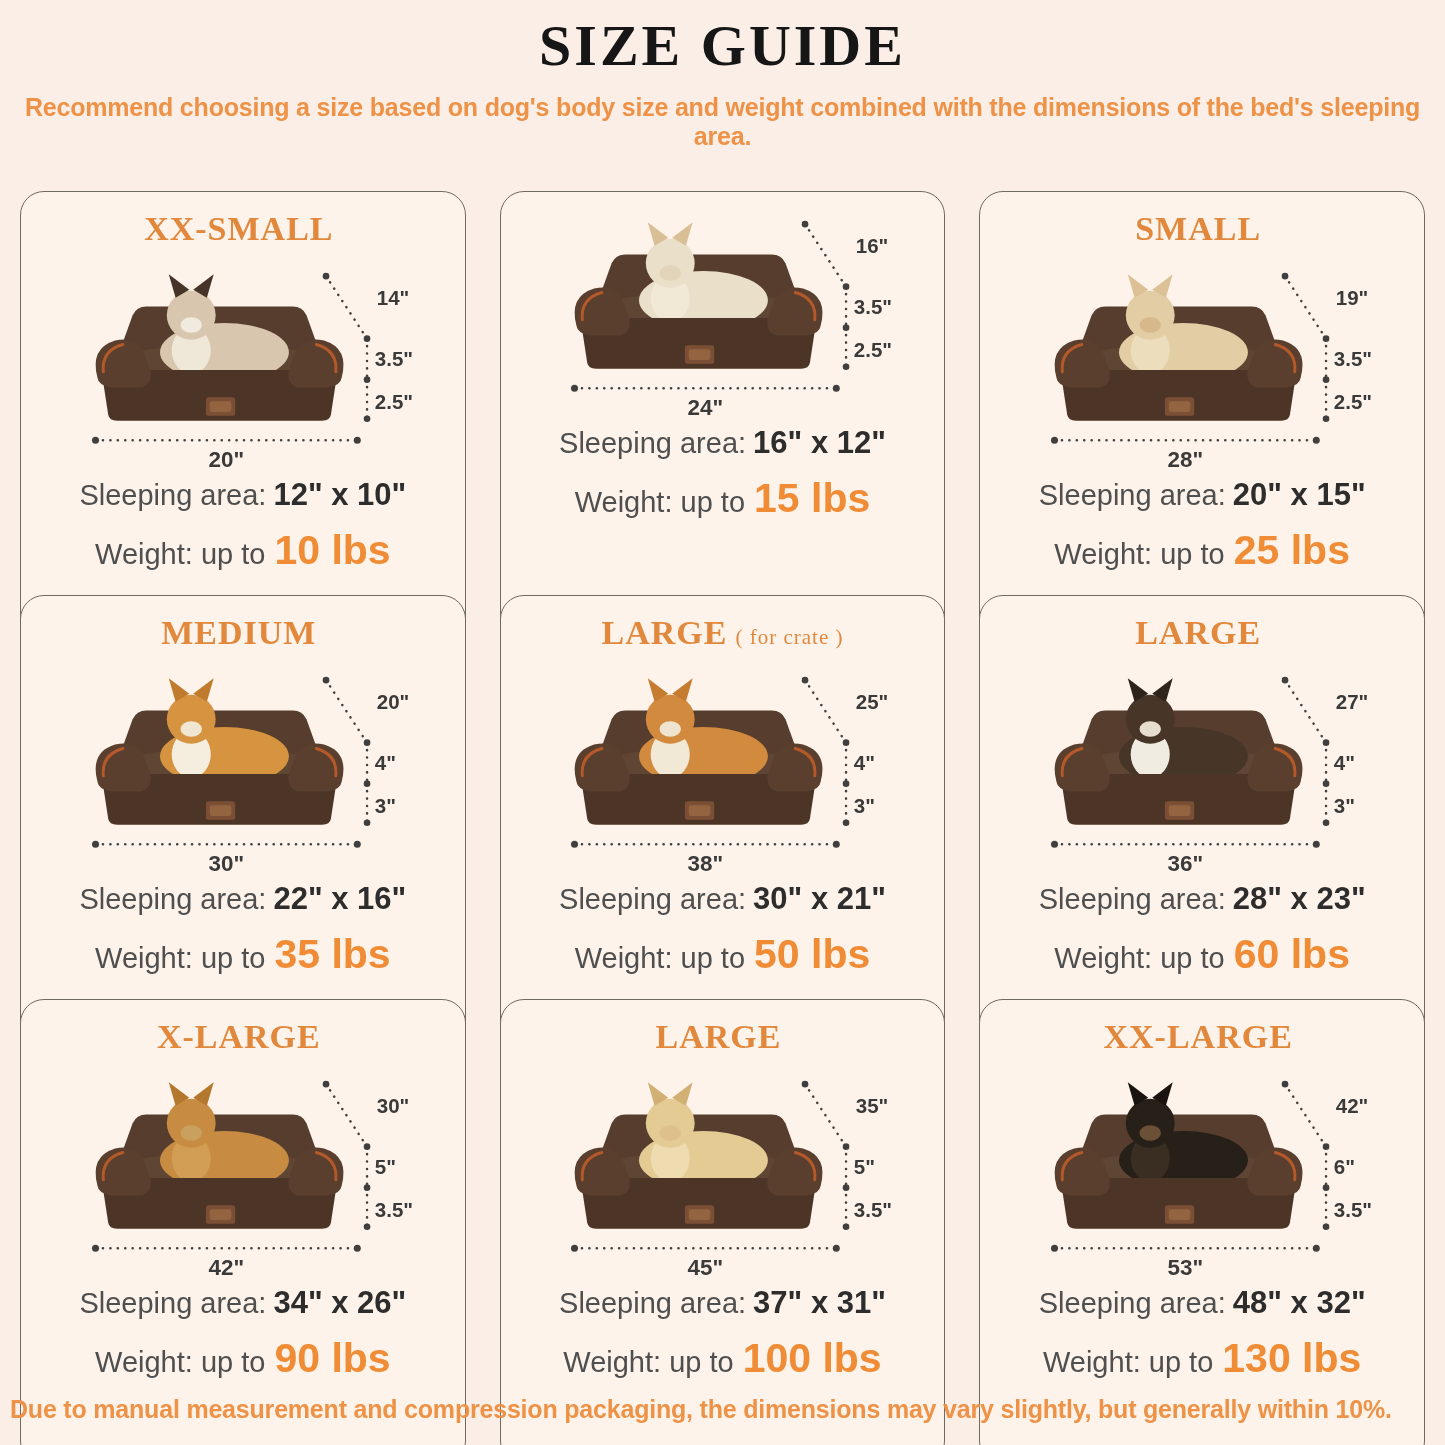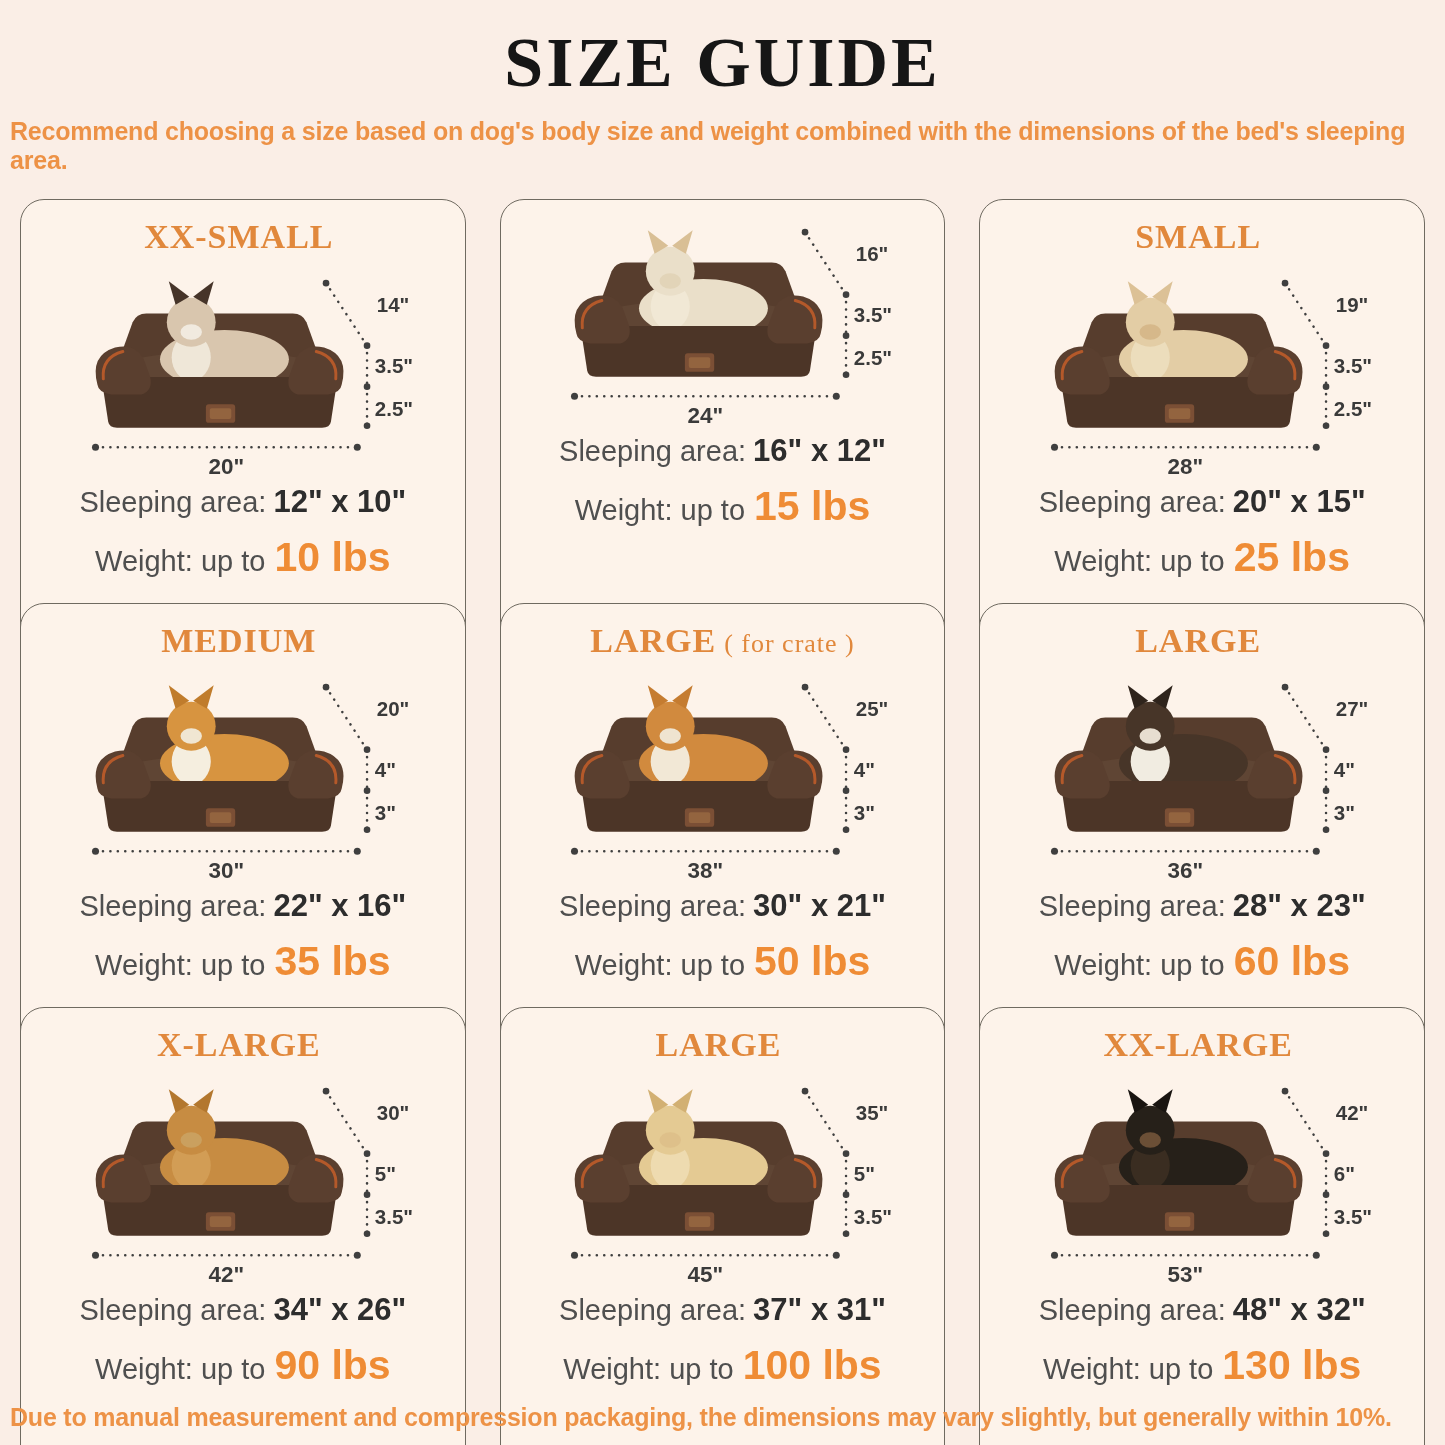"SIZE GUIDE" h1.page-title { font-size: 70px -> 58px; margin: 23px 0 0 -> 12px 0 0 }
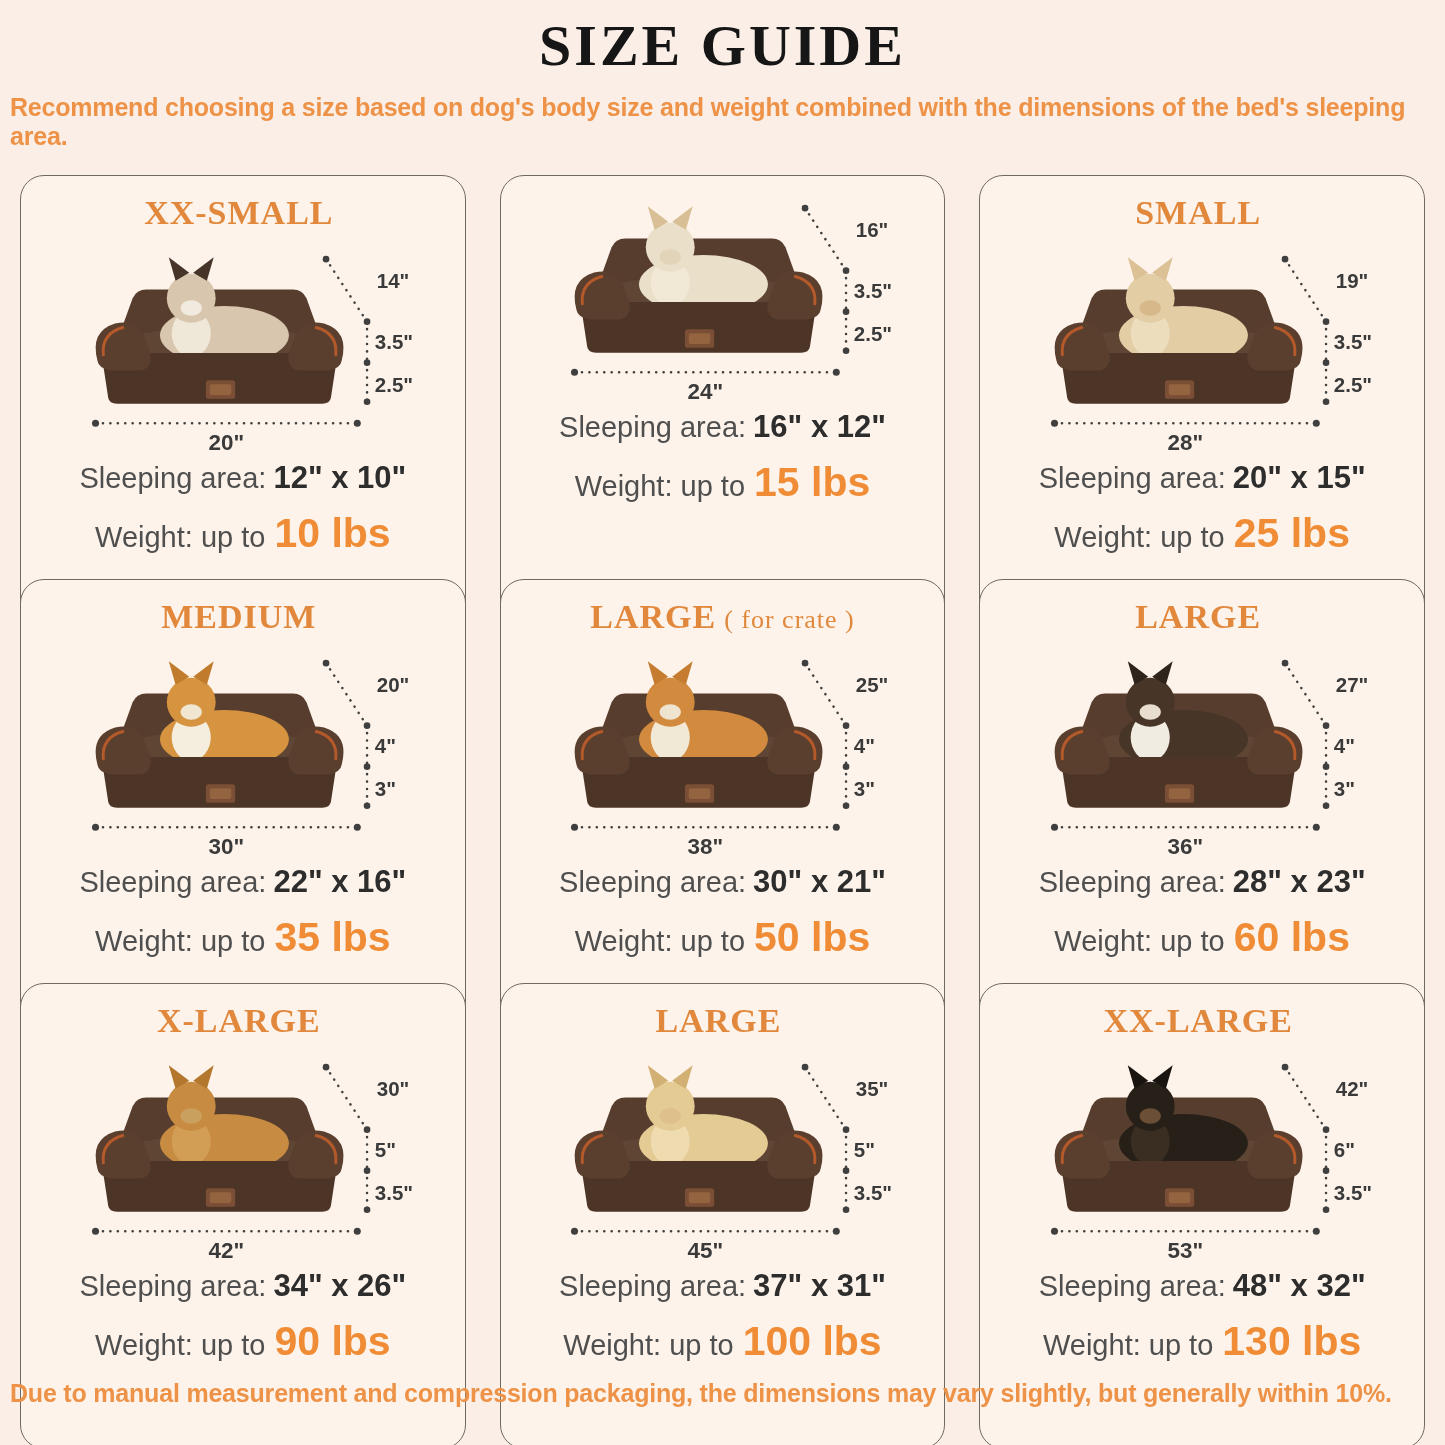"Recommend choosing a size based" p.subtitle { margin: 14px 10px 24px -> 14px 10px 40px; text-align: left -> center }
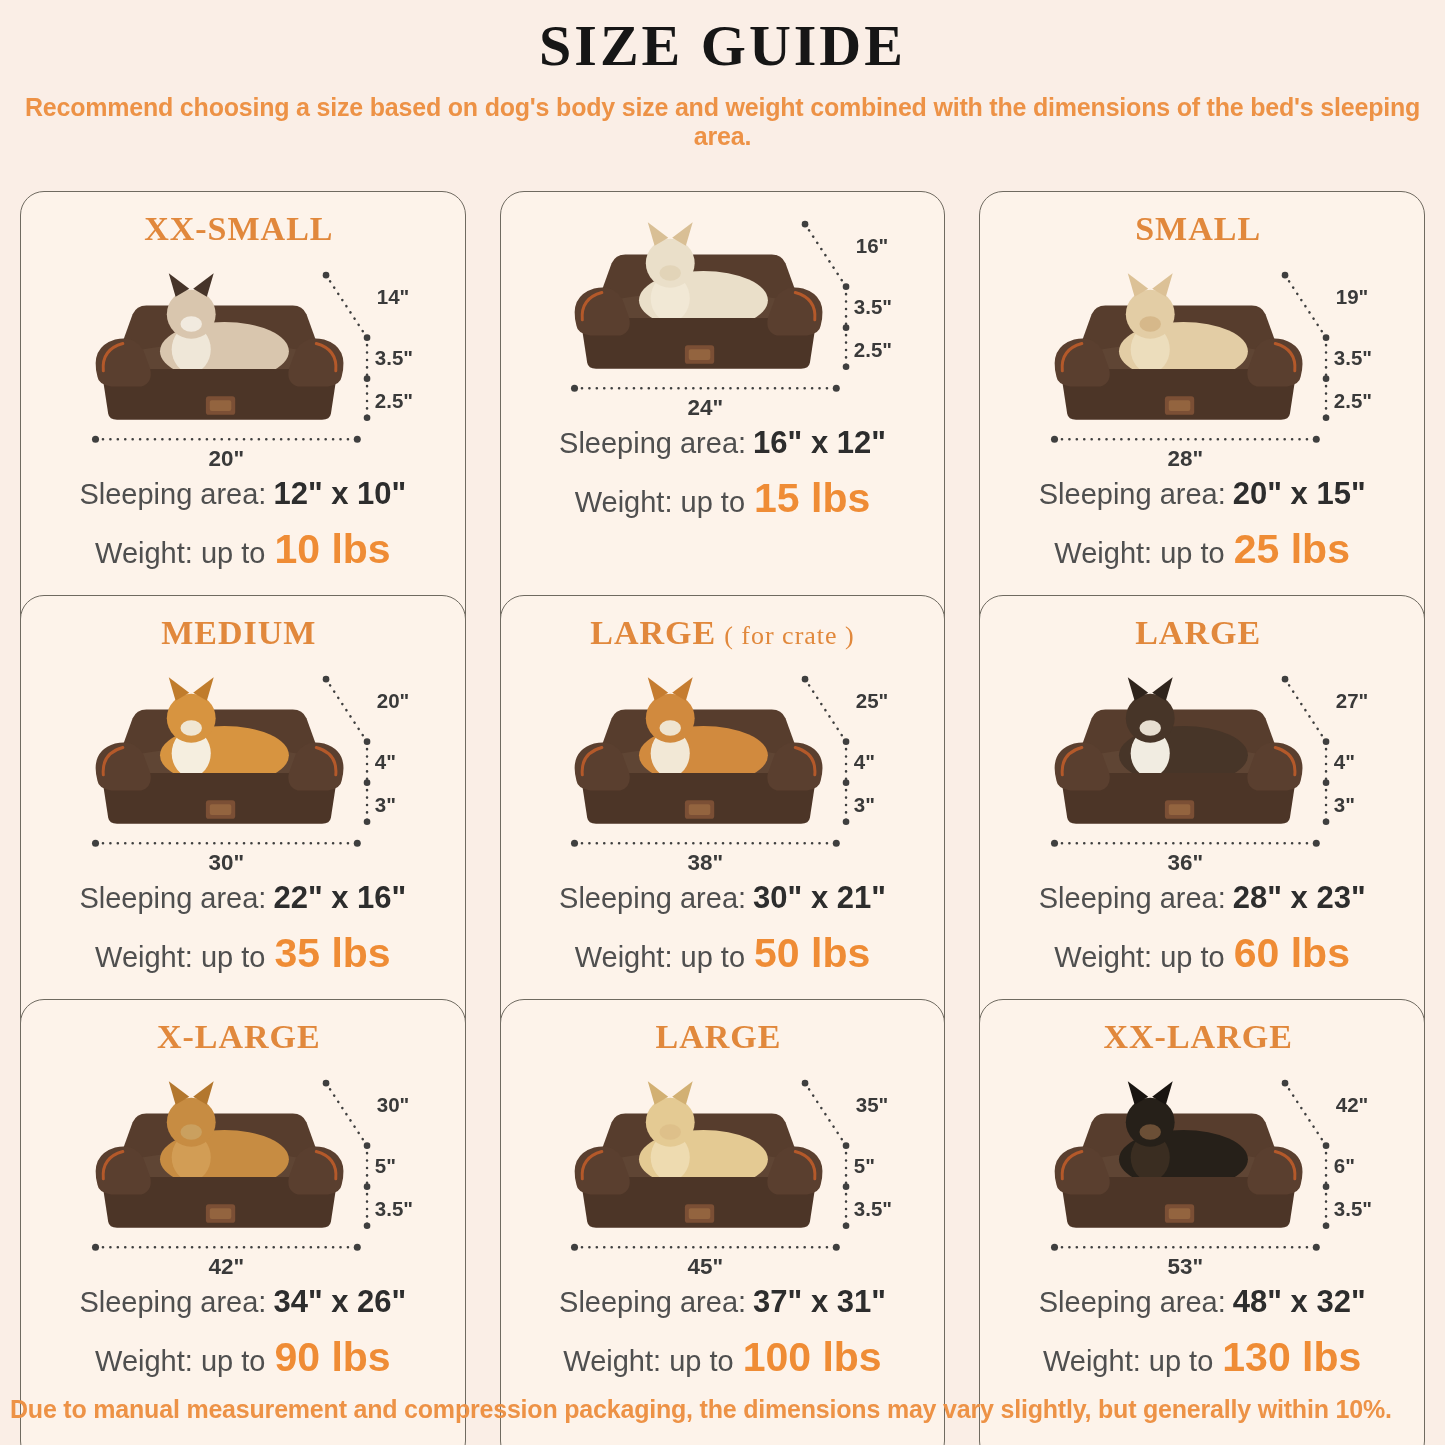"( for crate )" .title-suffix { font-size: 26px -> 21px }
